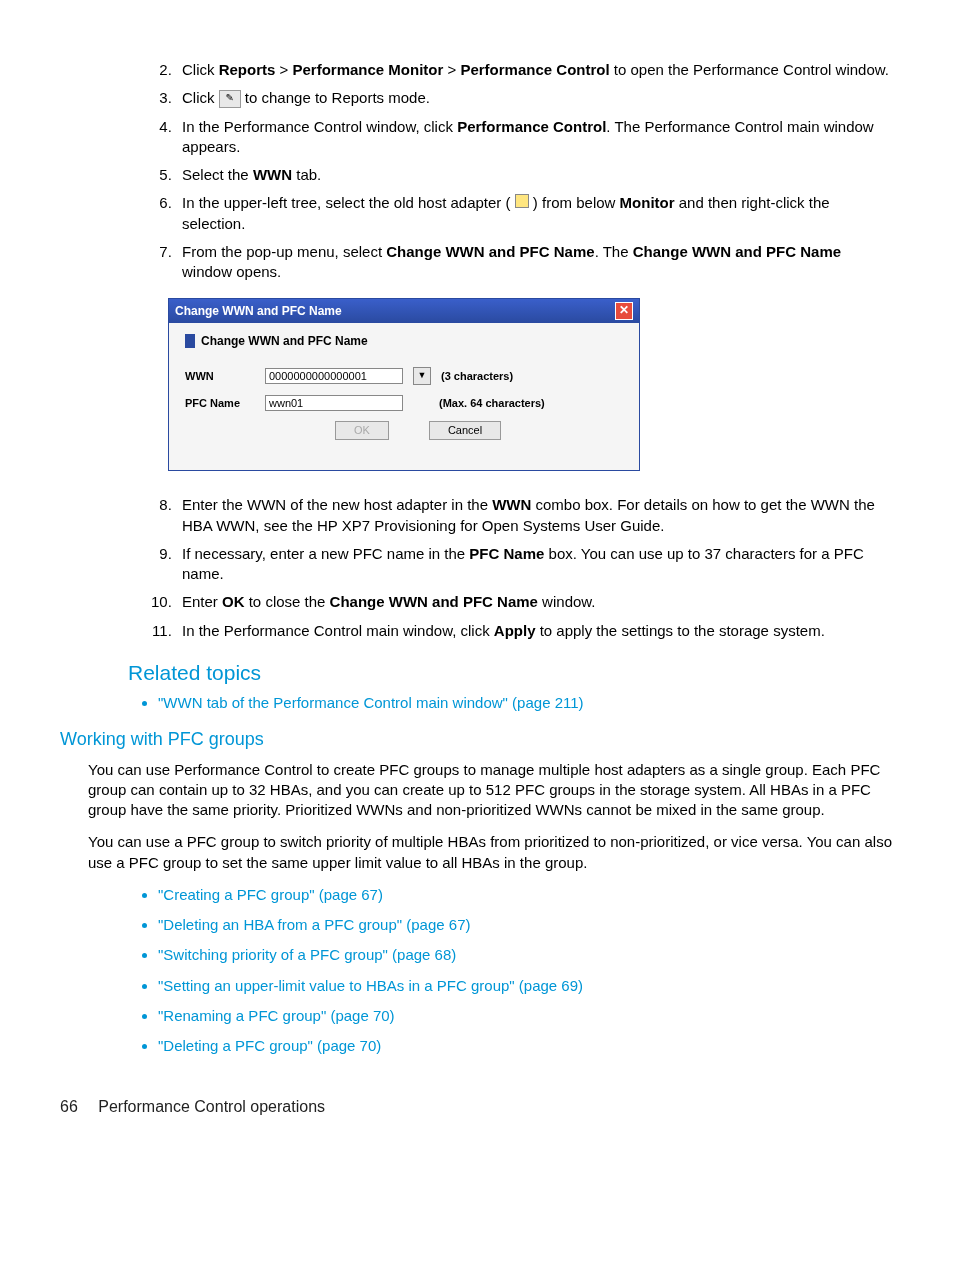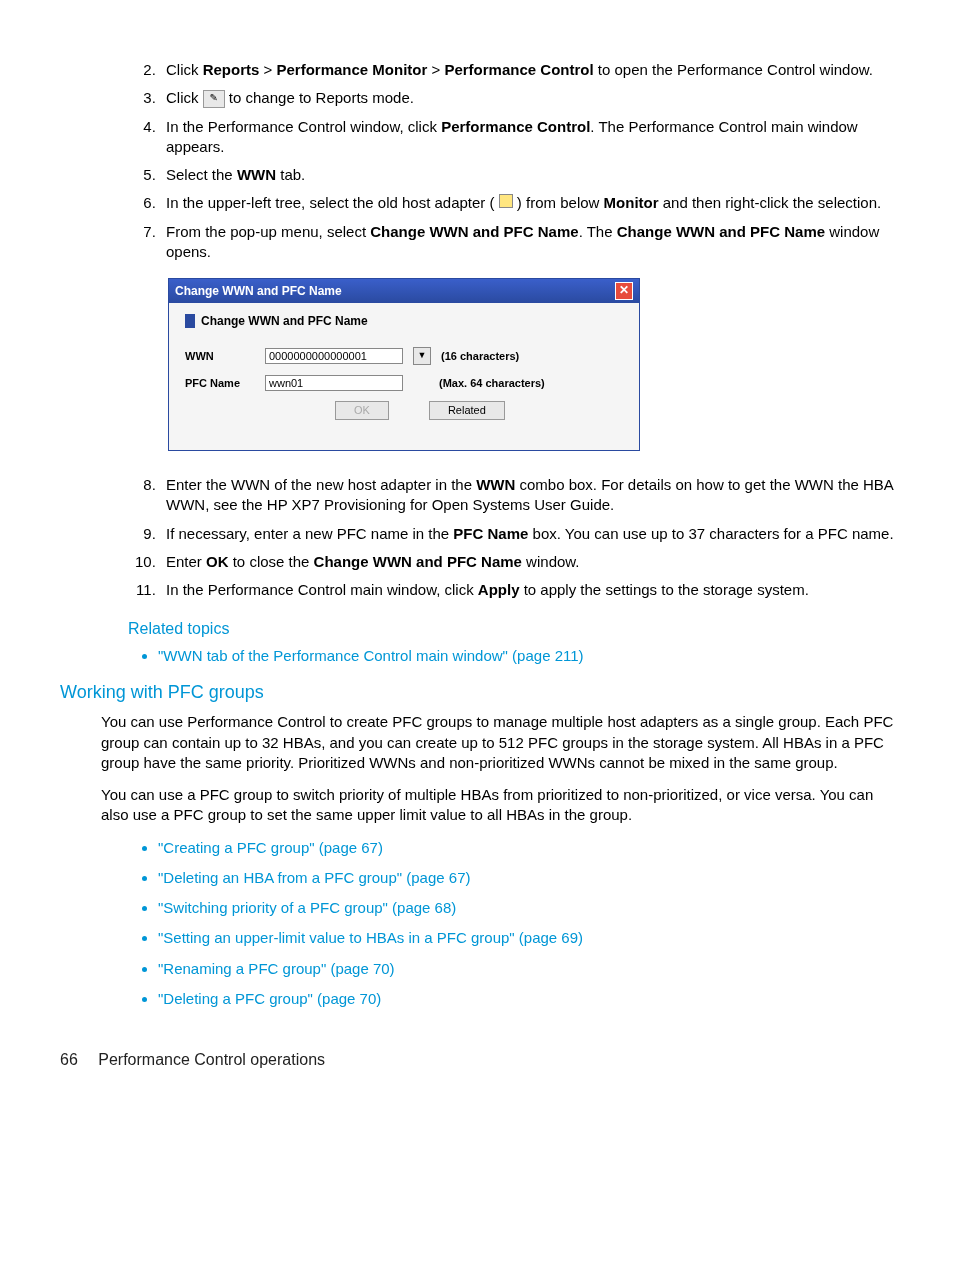"Click Reports > Performance Monitor" ol.main-list > li { margin-left: none -> 16px }
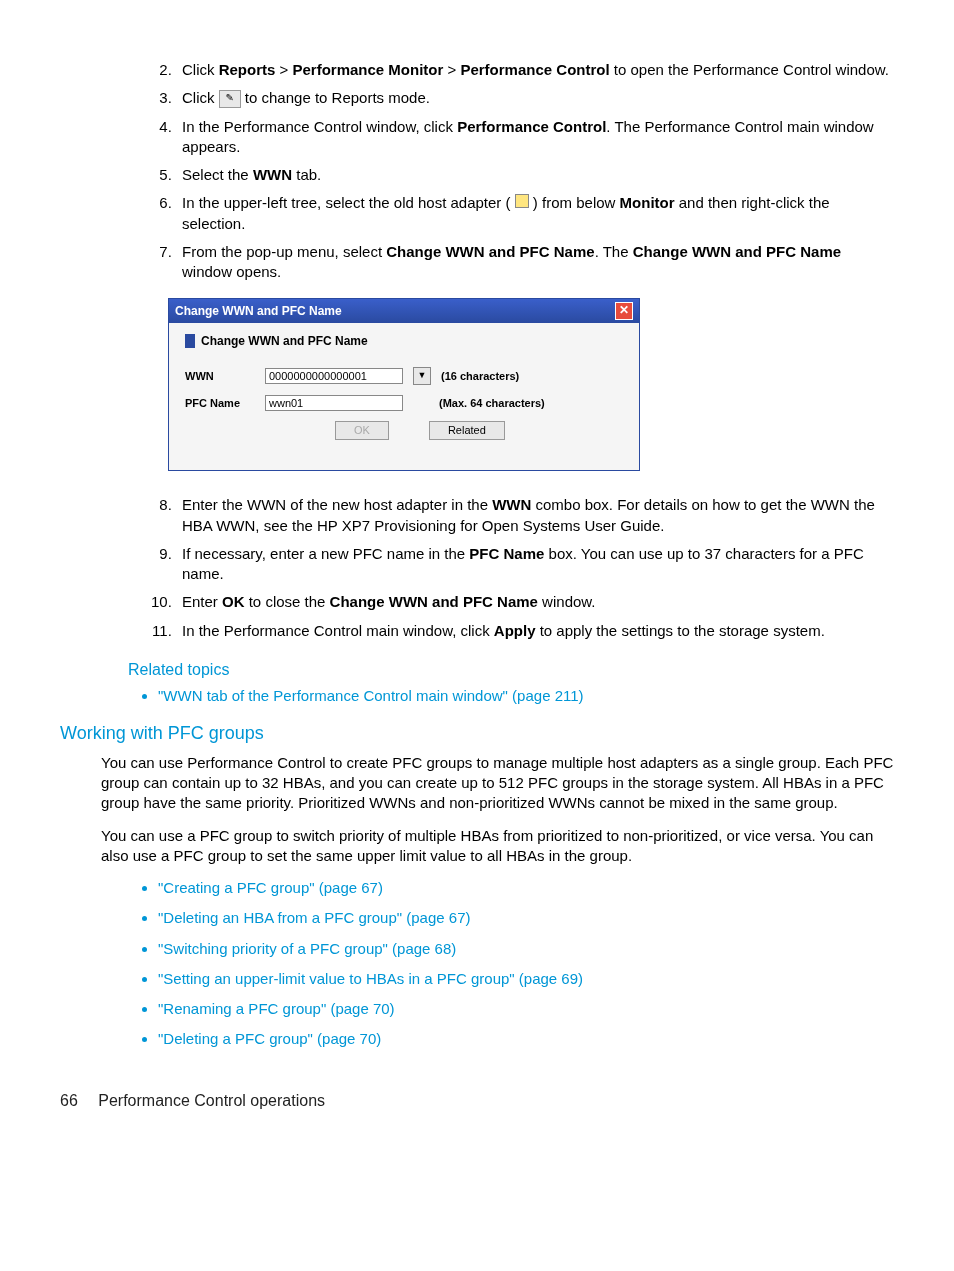"(16 characters)" span.bold { text: 16 -> 3 }
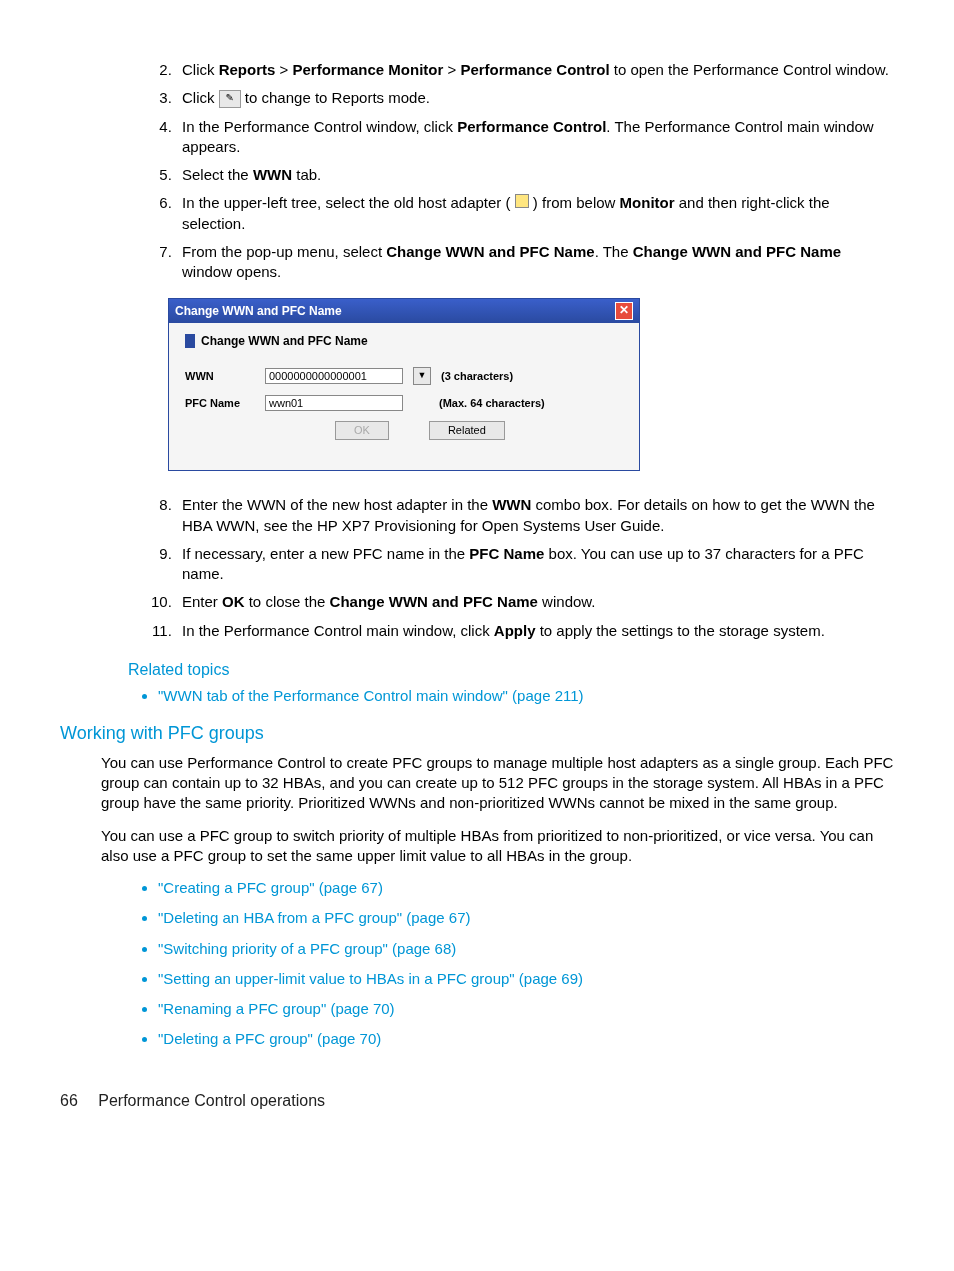"Related" span.dbtn { text: Related -> Cancel }
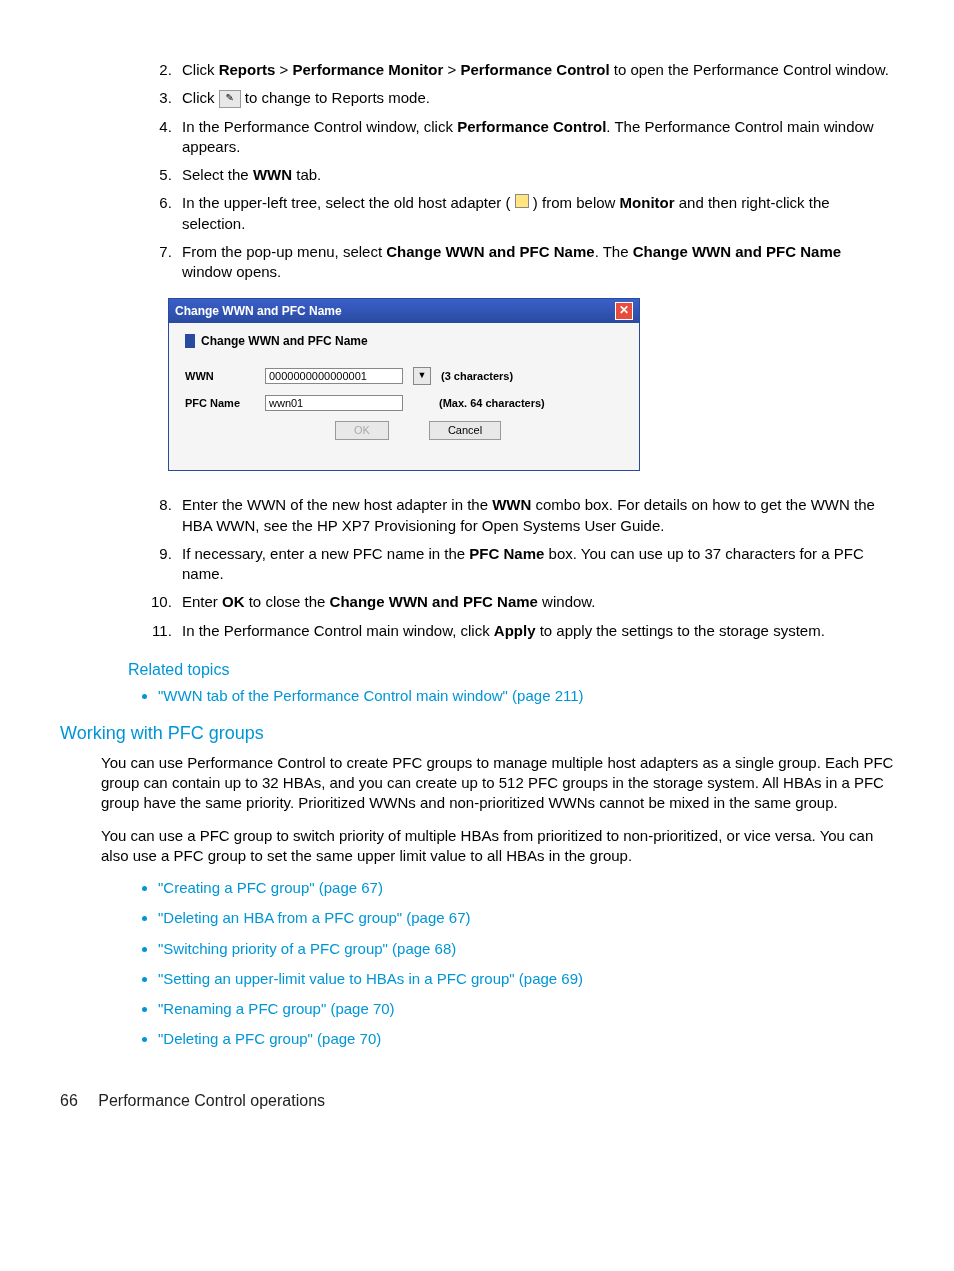"Related topics" .related-h { font-size: 16px -> 21px }
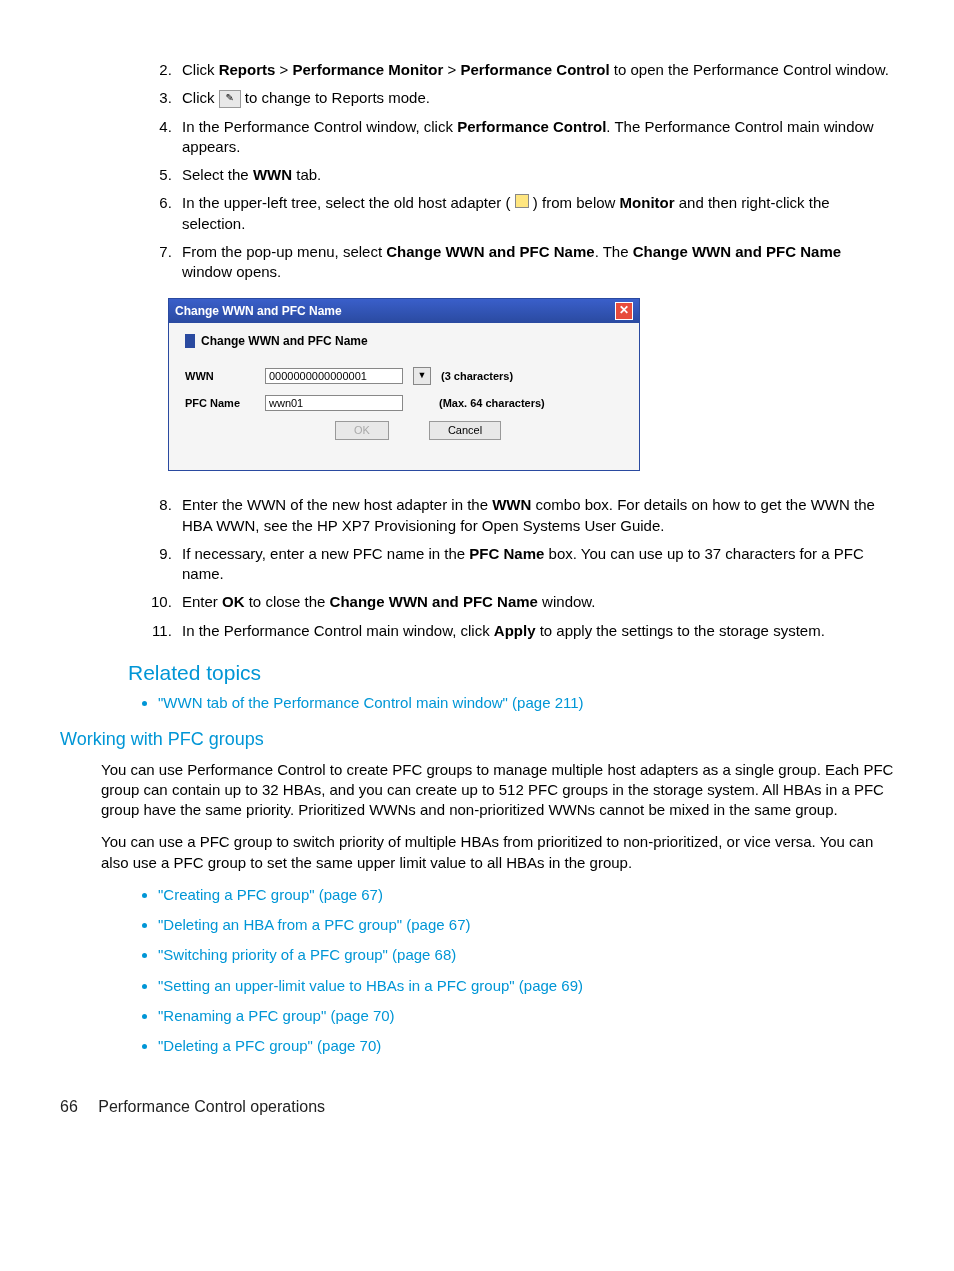"You can use Performance Control" .para { margin: 0 0 12px 41px -> 0 0 12px 28px }
